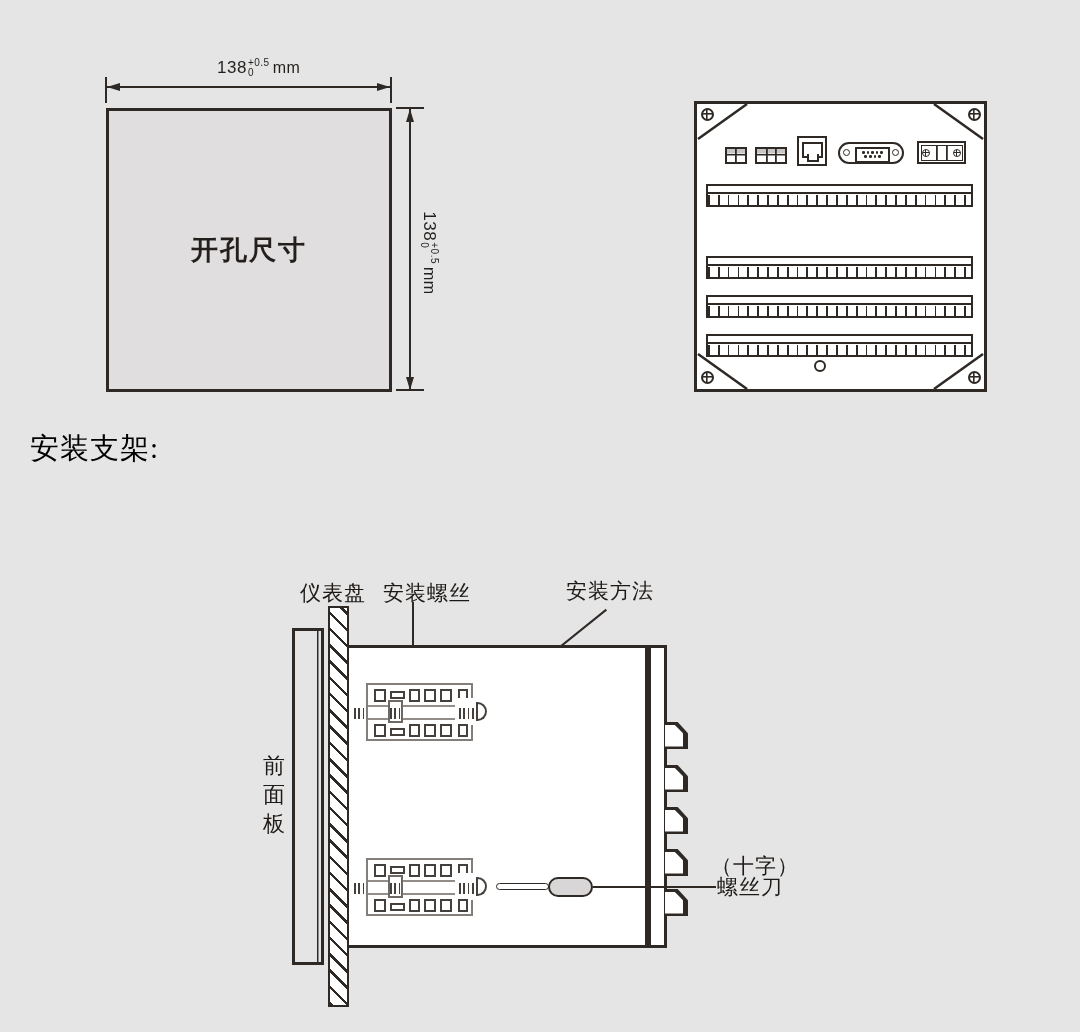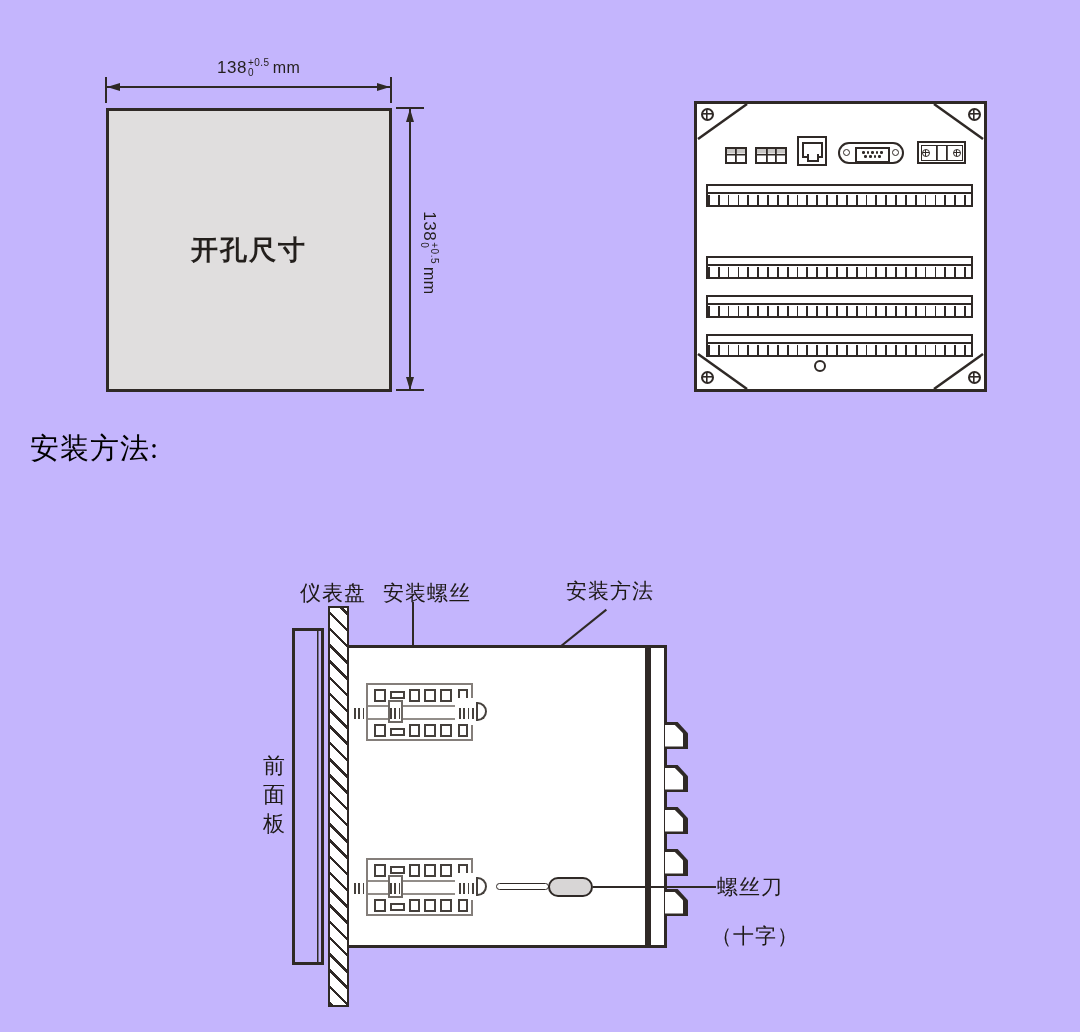"138" .page { background: #c4b5fd -> #e5e5e5 }
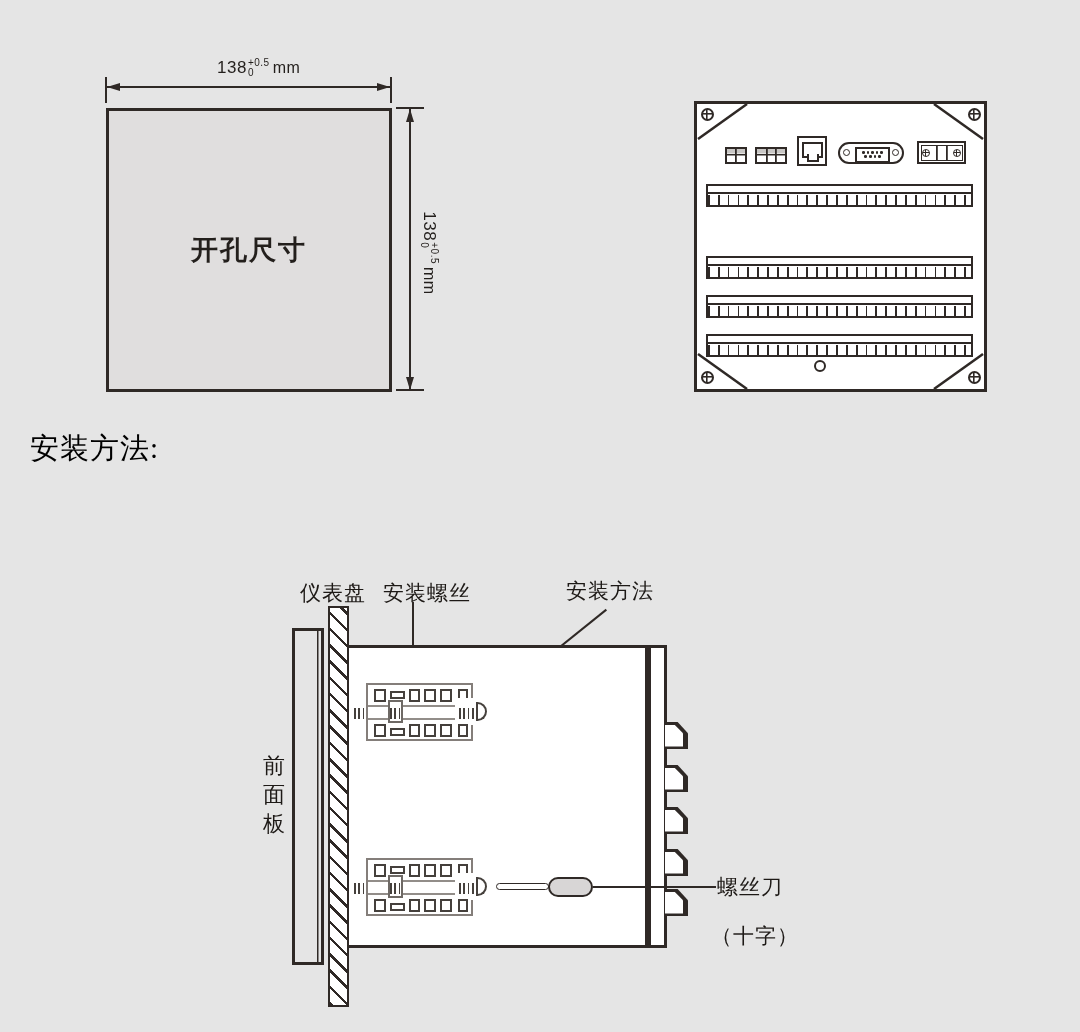"安装方法:" div.doc-heading { text: 方法 -> 支架 }
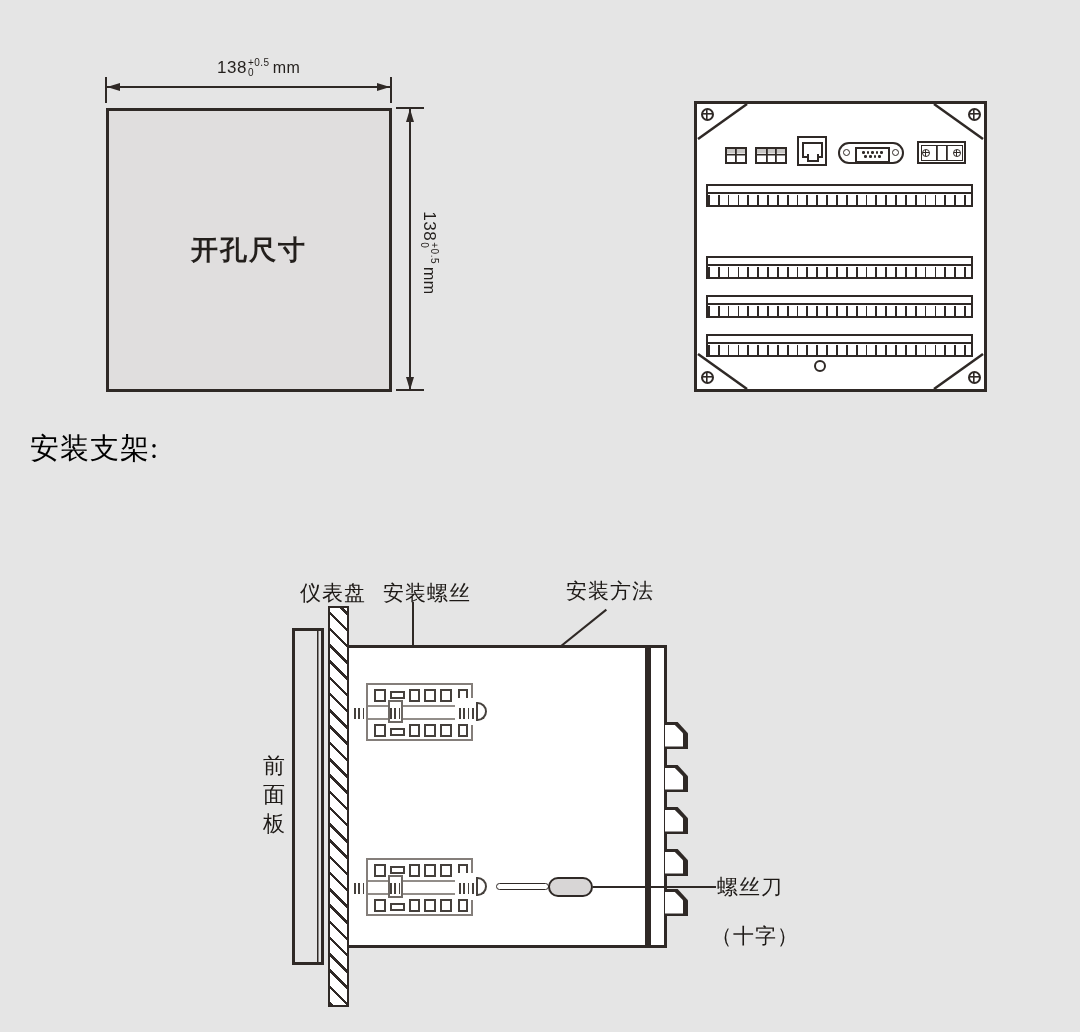"（十字）" div.diag-label { top: 922px -> 852px }
